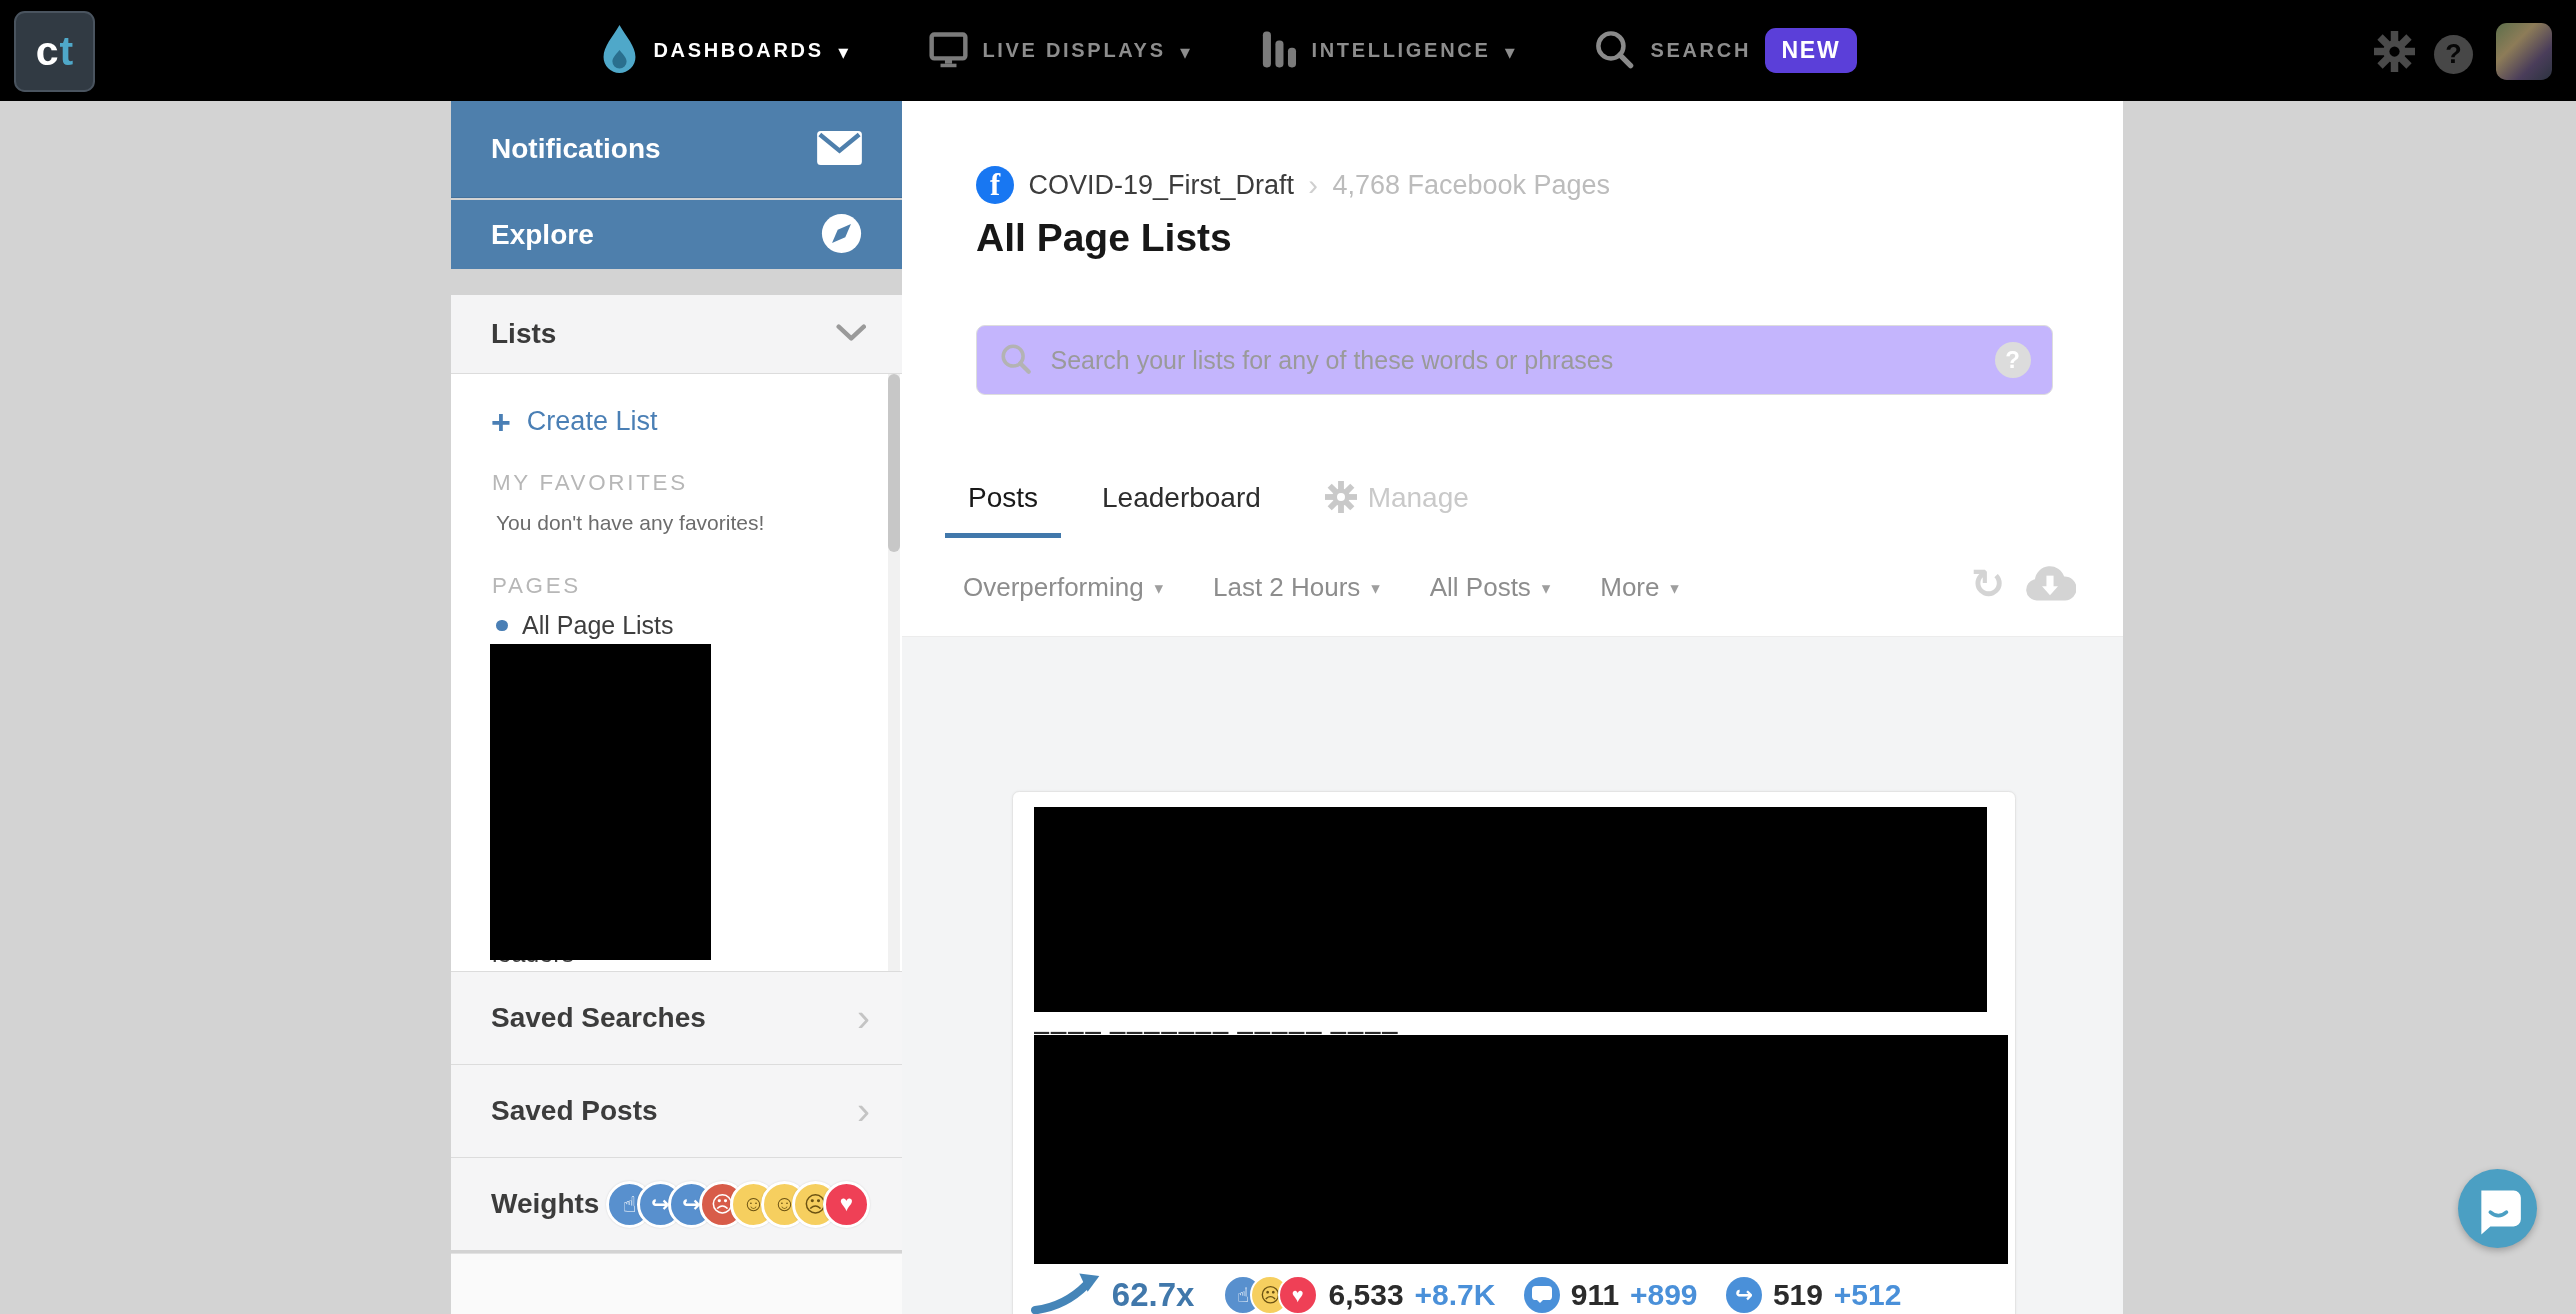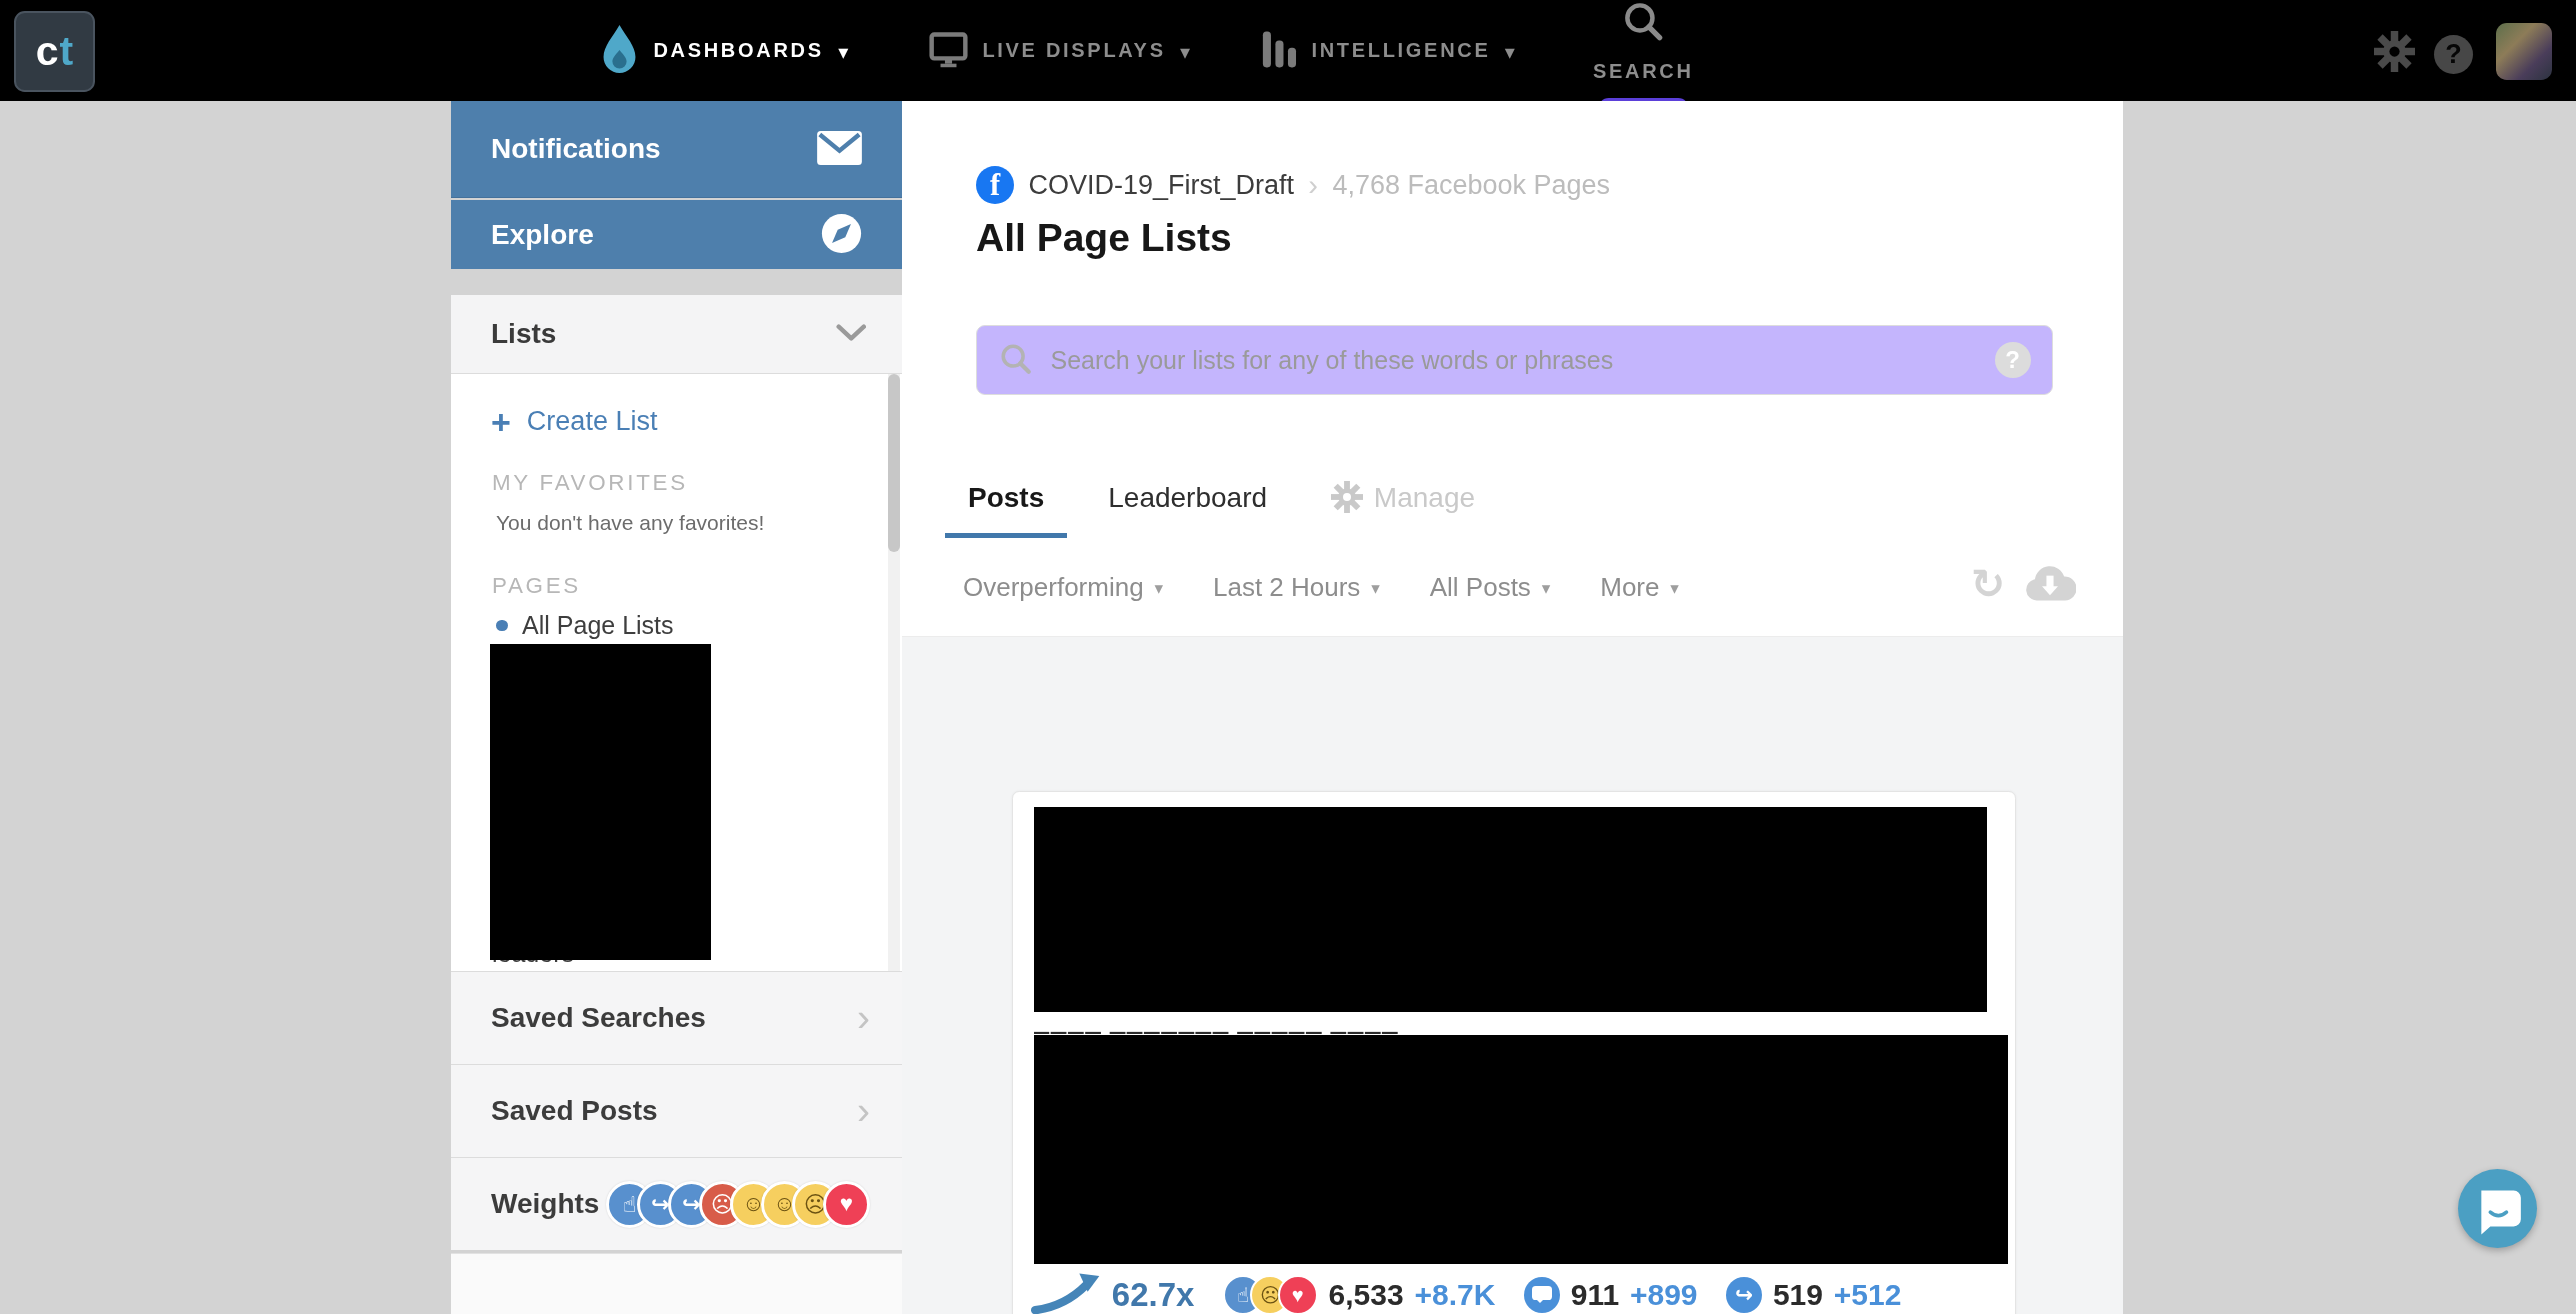"SEARCH" div.navgrp { flex-direction: column -> none }
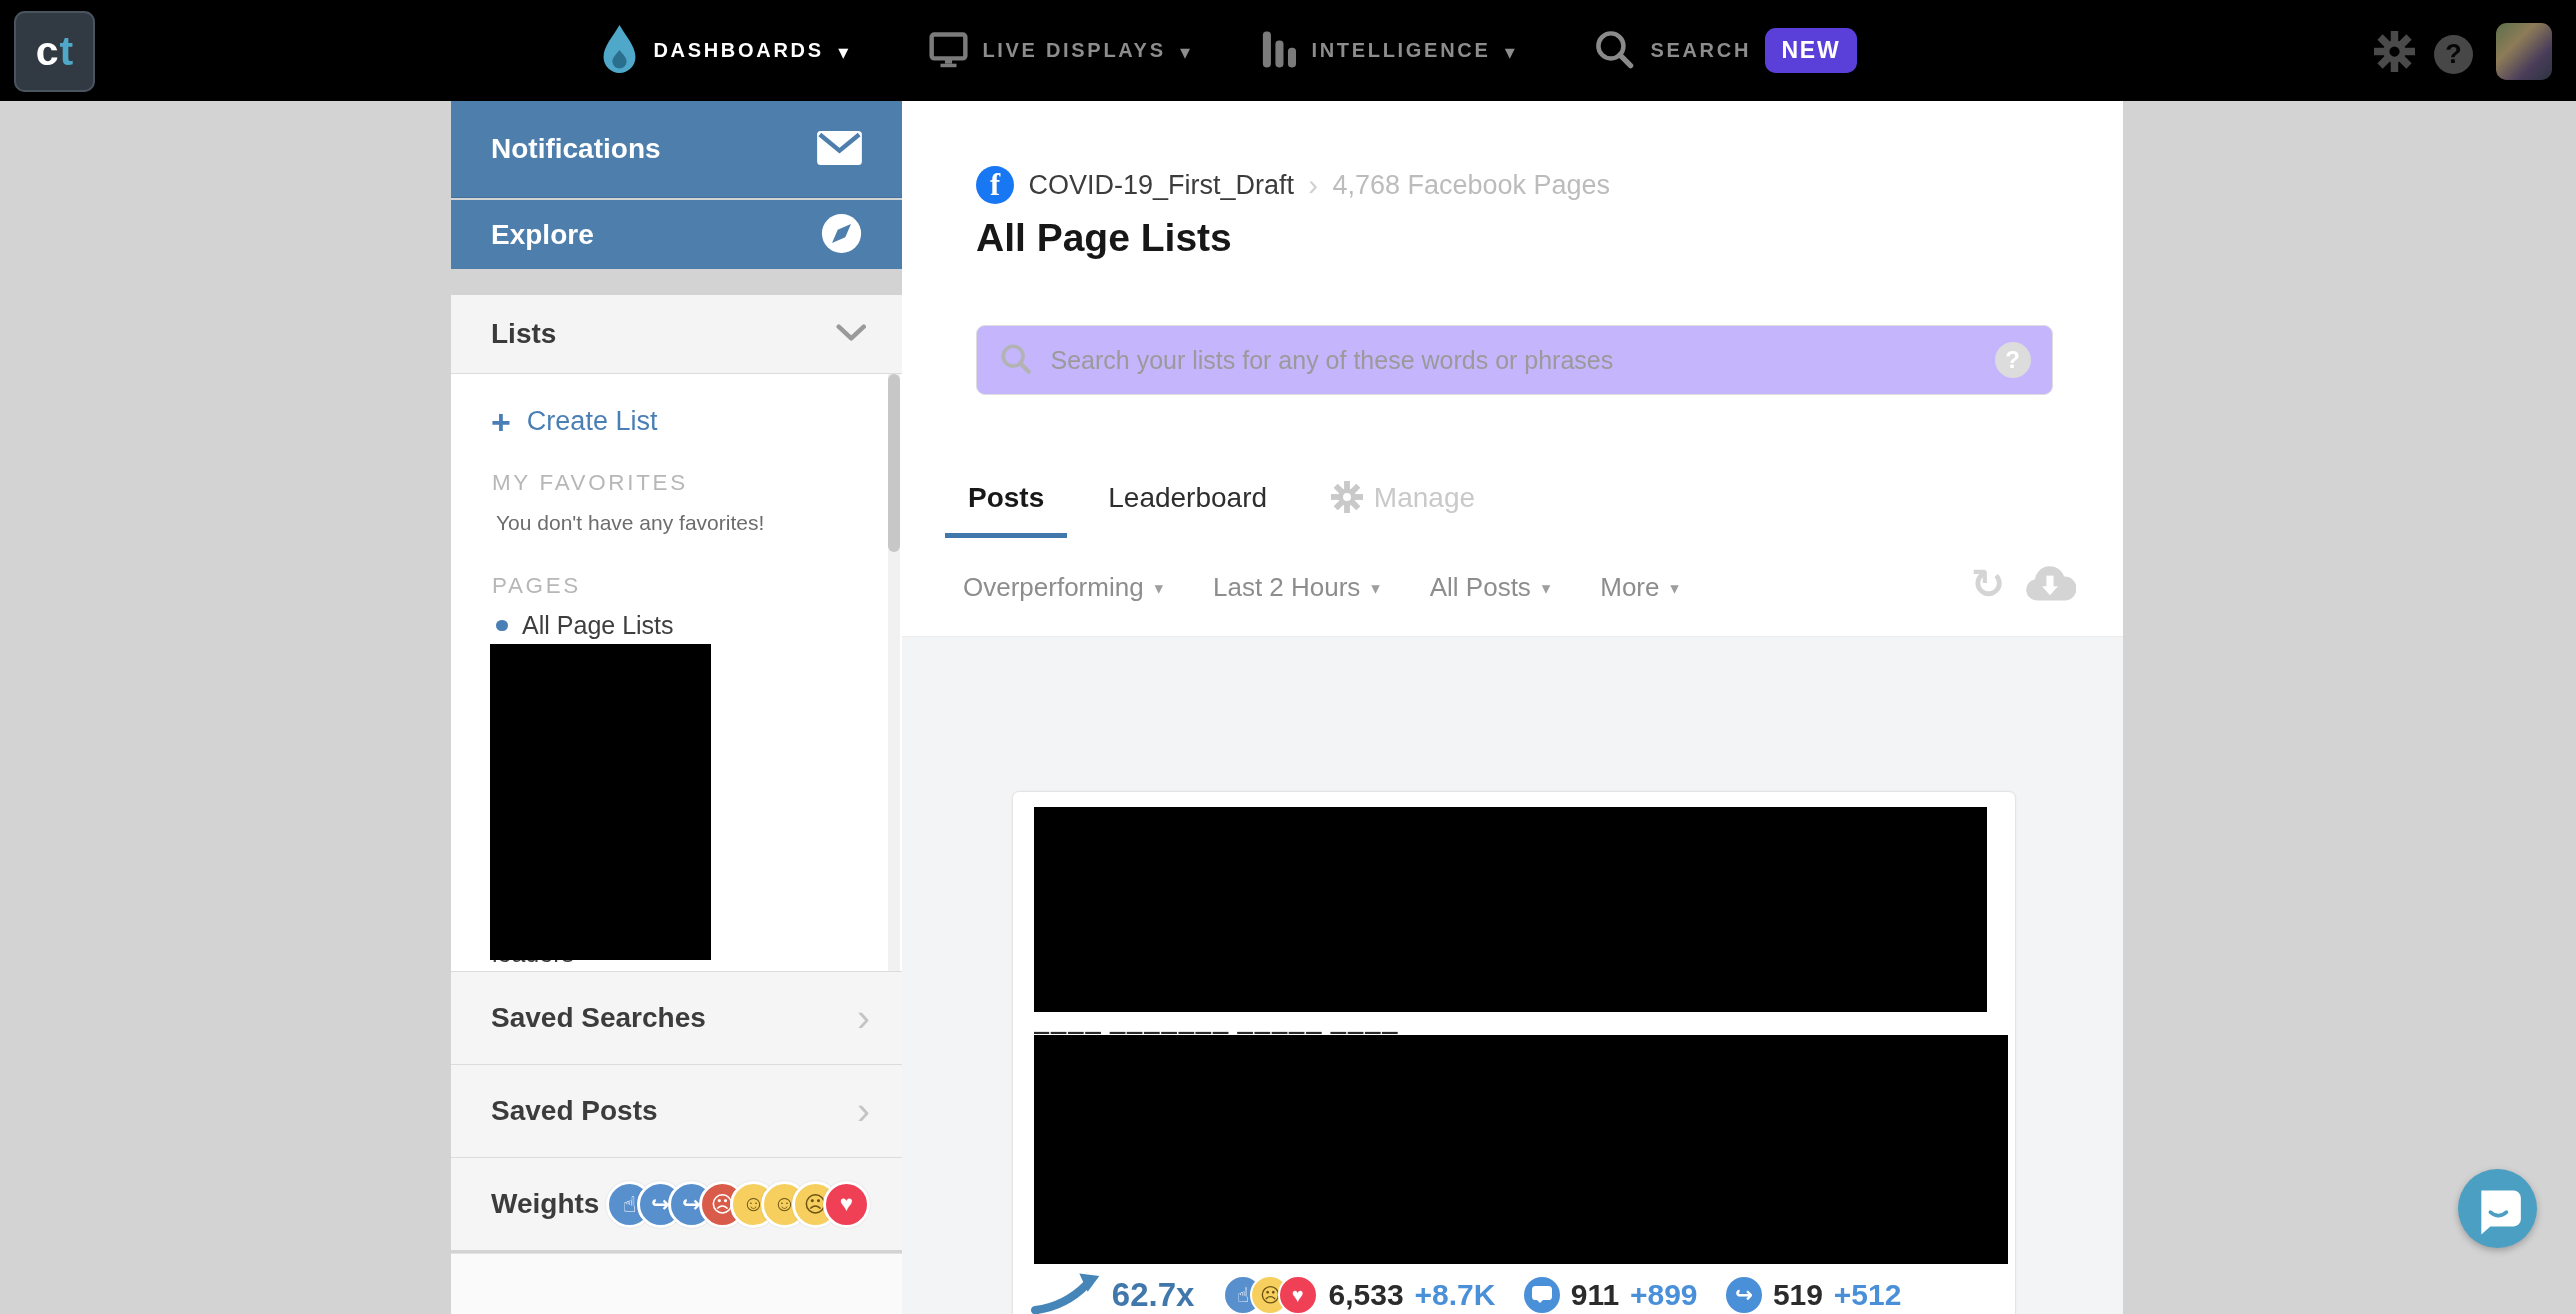"Posts" .tab.active .lbl { font-weight: 700 -> 400 }
